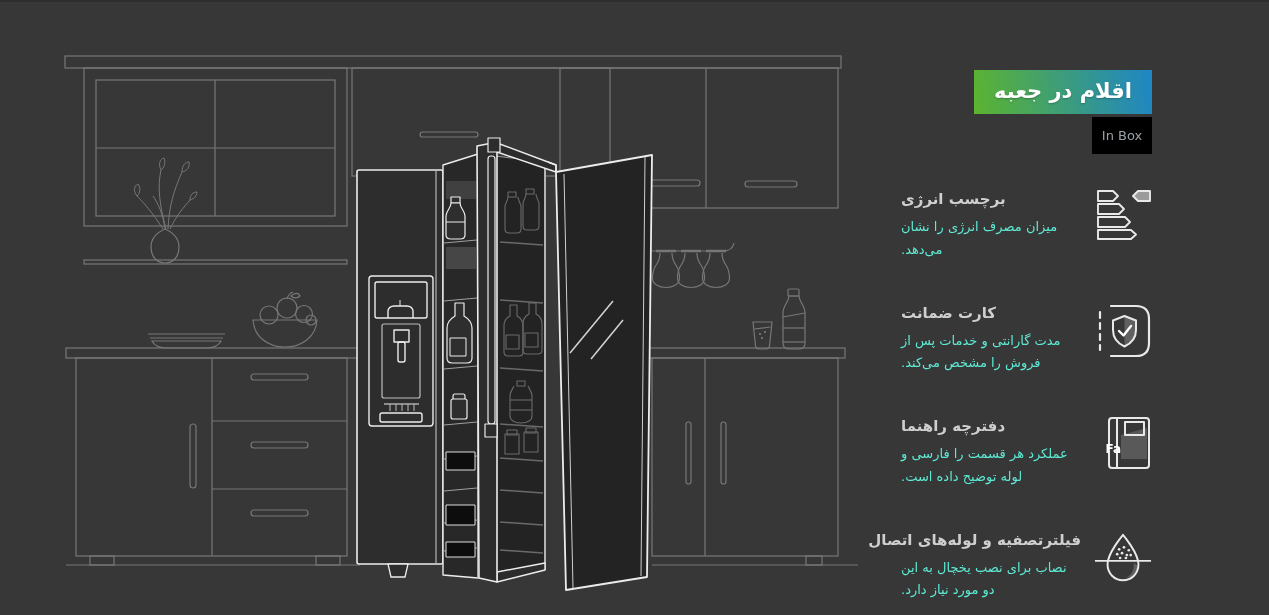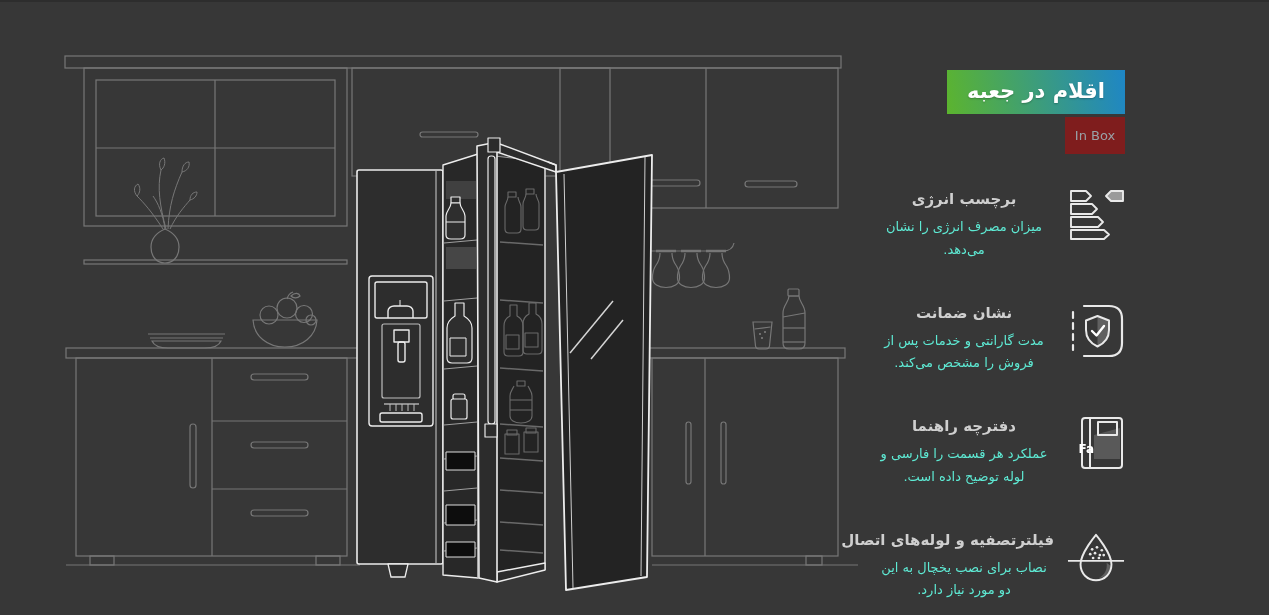"اقلام در جعبه" .panel { right: 144px -> 117px }
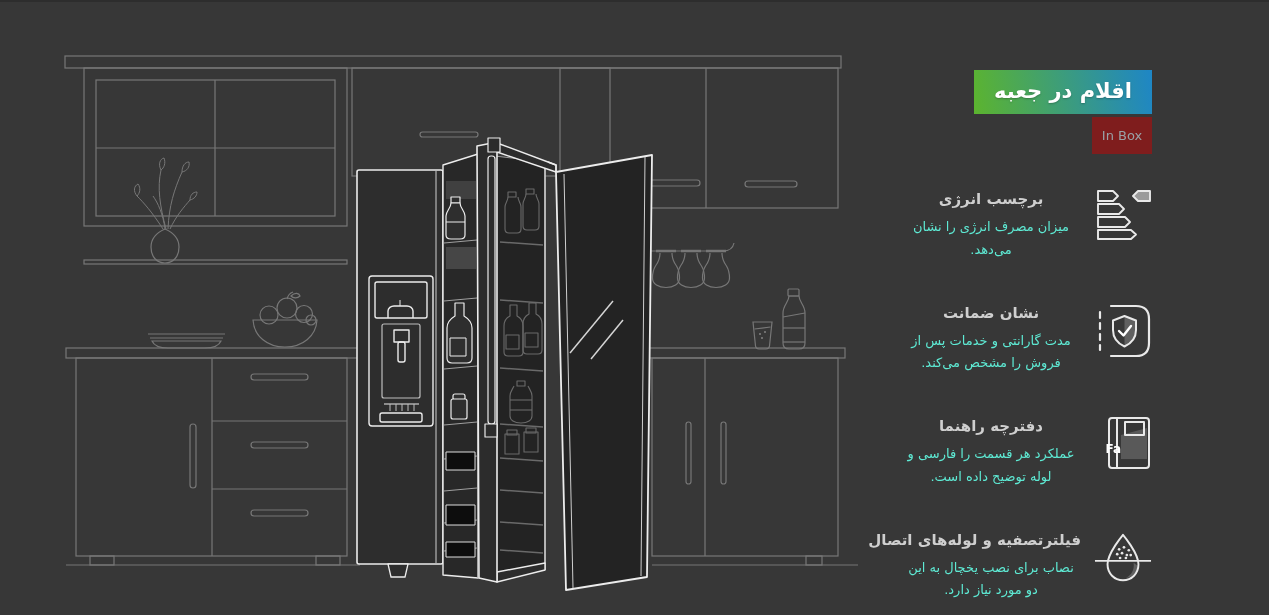"In Box" .inbox { background: #7f1d1d -> #000000 }
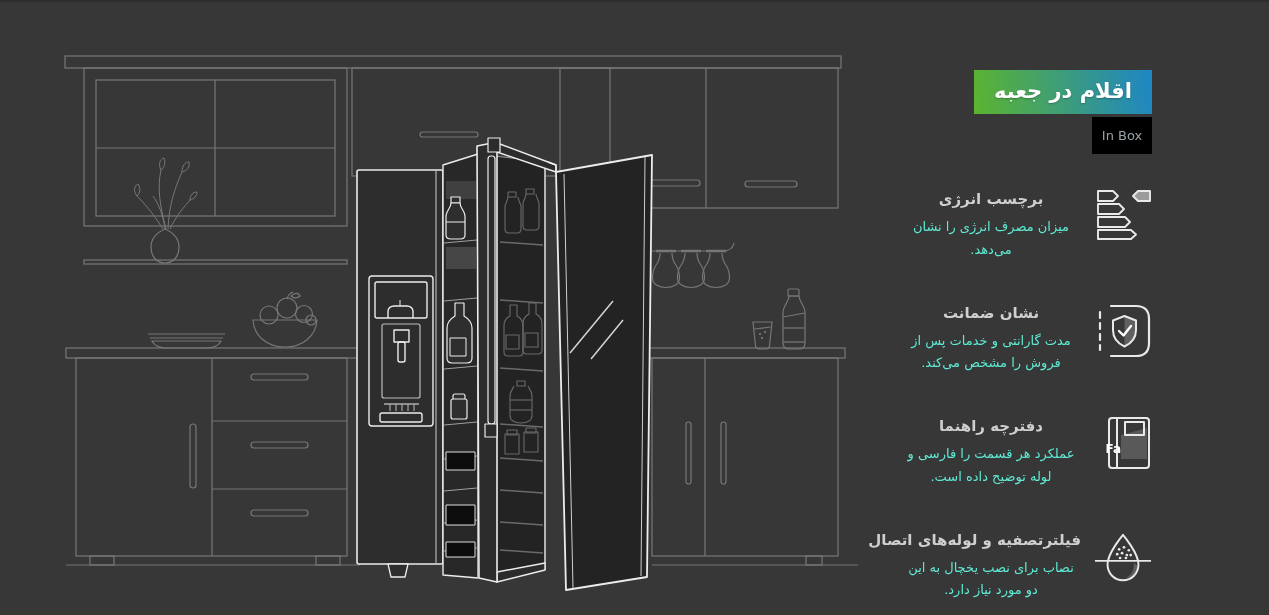"برچسب انرژی" .item-text { text-align: center -> left }
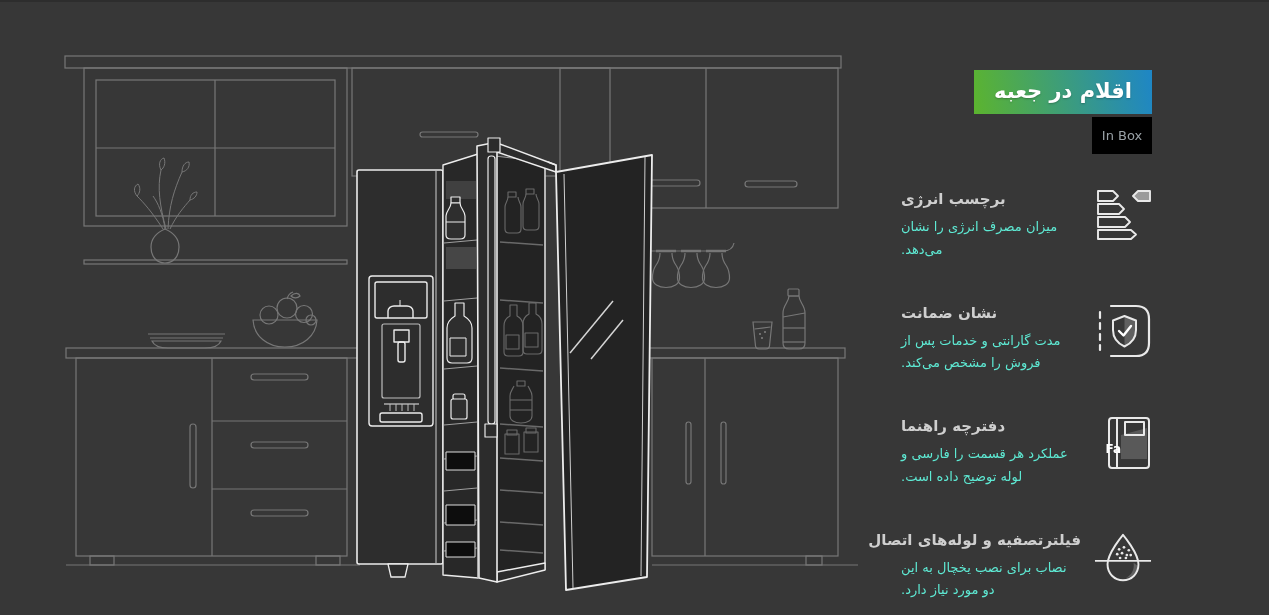"نشان ضمانت" div.item-title { text: نشان -> کارت }
